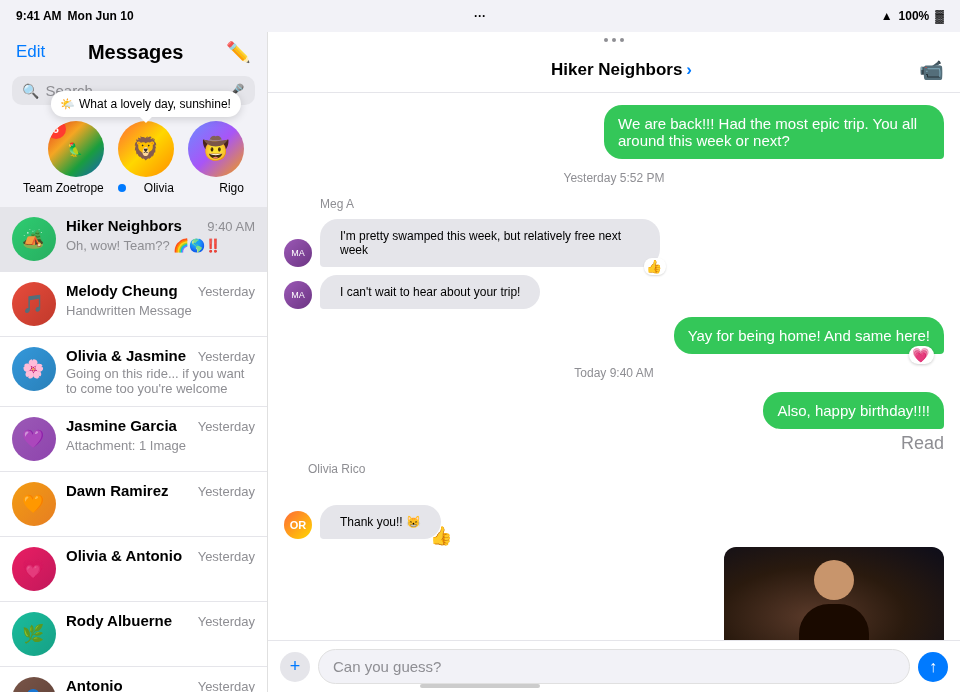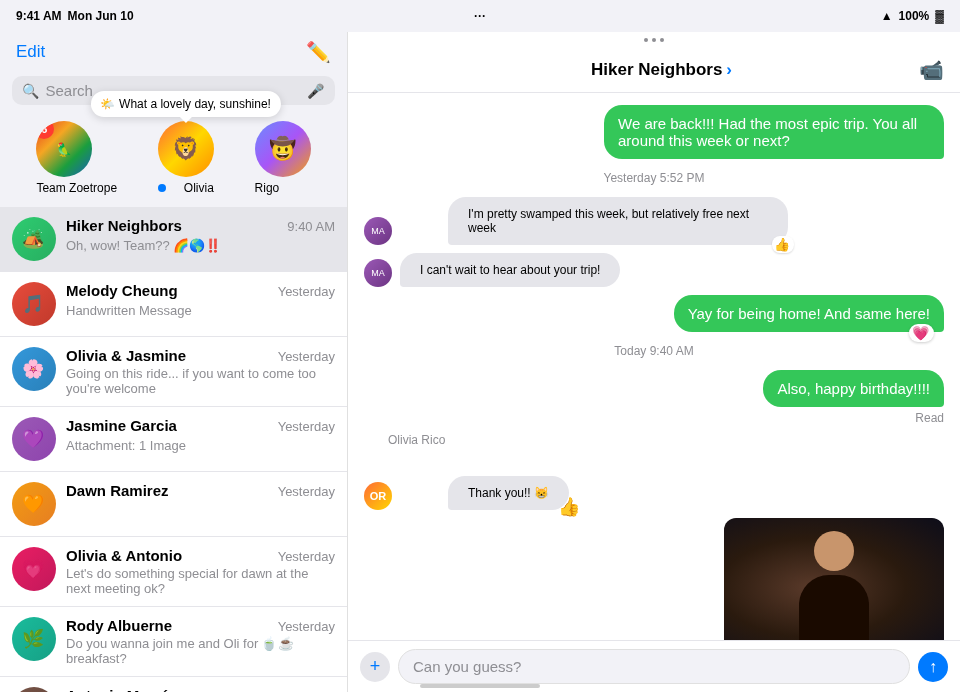"Edit" .sidebar { width: 348px -> 268px }
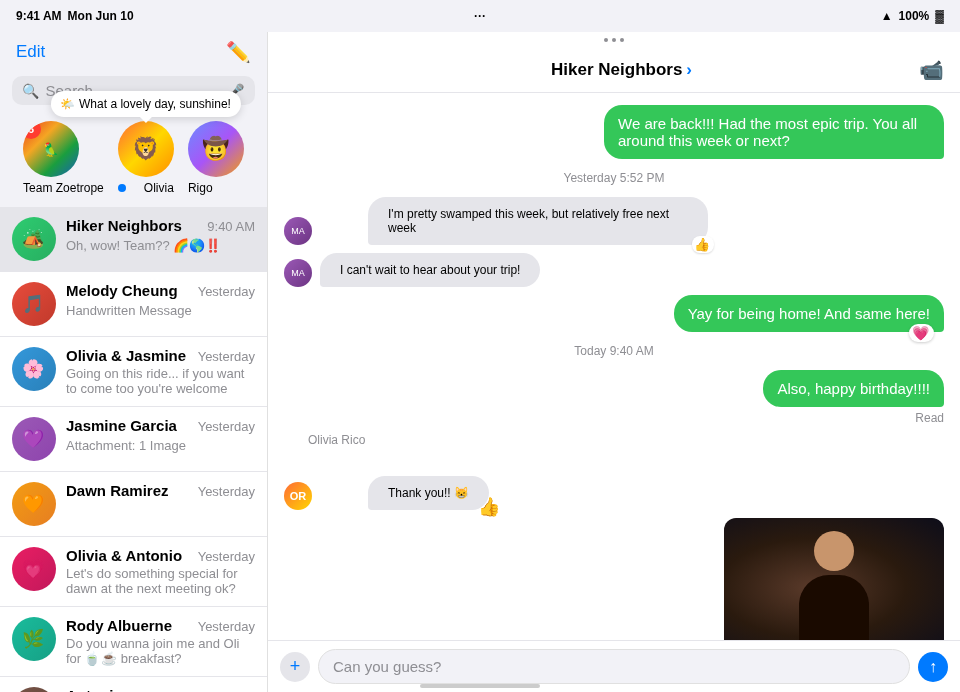"Messages" span.sidebar-title { html: none -> <span>Messages</span> }
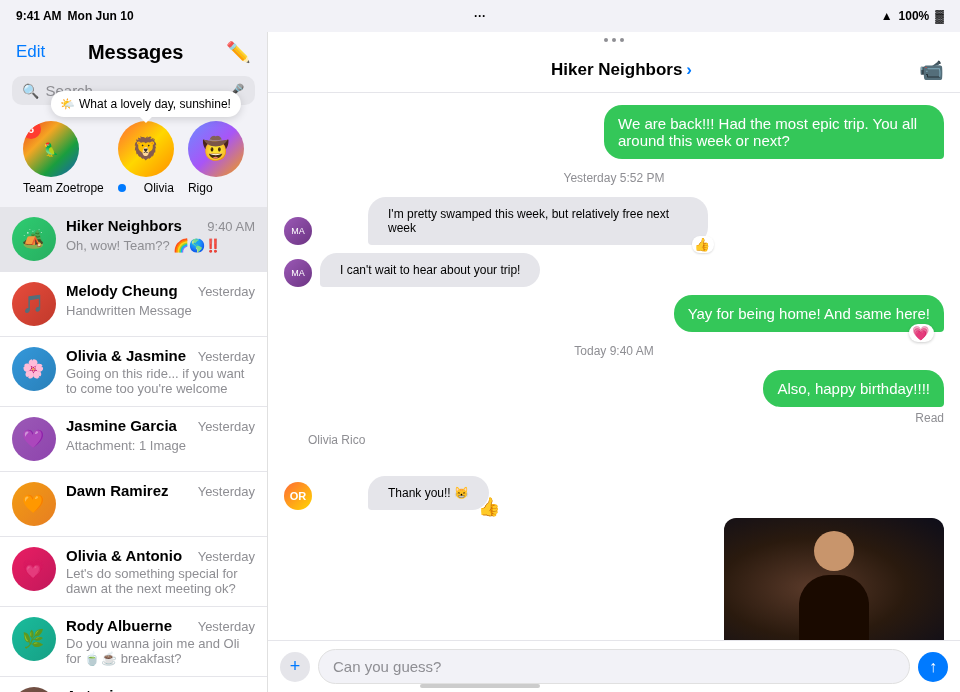"🌤️ What a lovely day," .pinned-contact { align-items: flex-start -> flex-end }
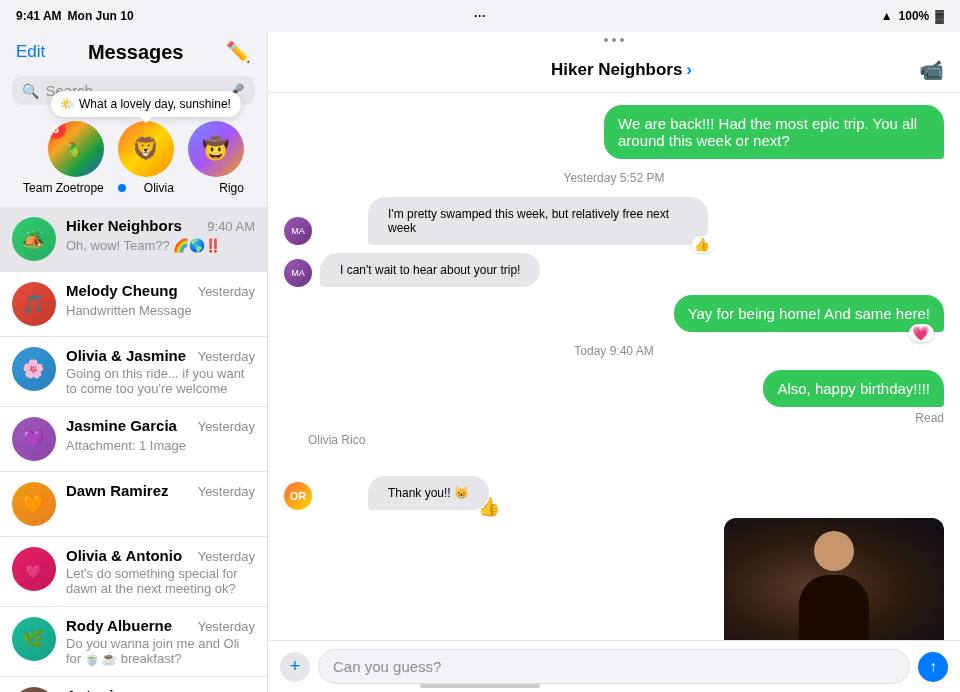"We are back!!! Had the" .bubble-wrapper { margin-left: 48px -> none }
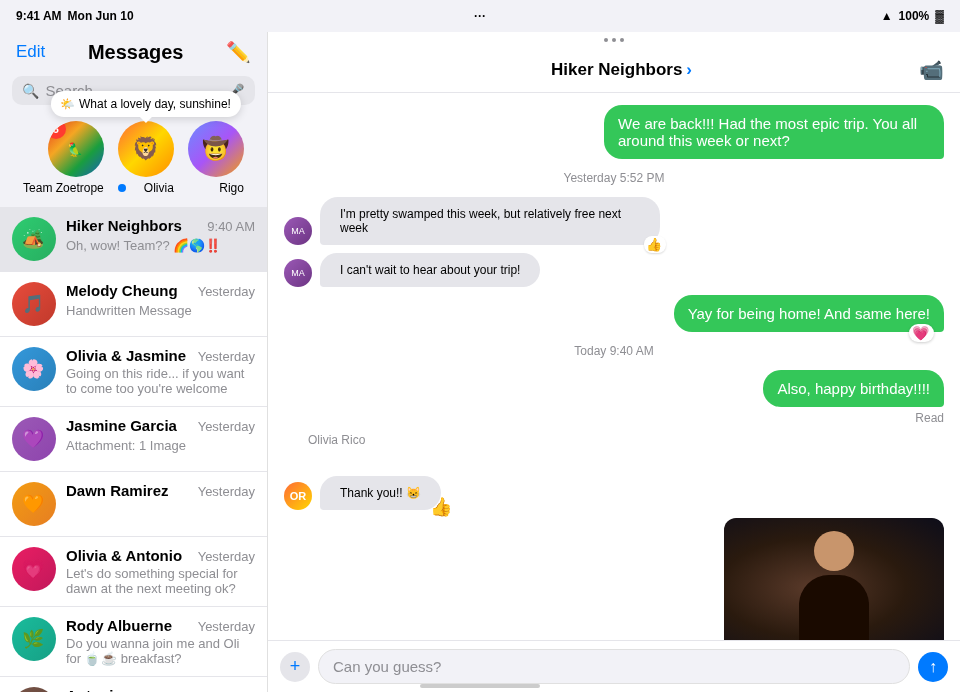"Meg A" div { html: none -> <div>Meg A</div> }
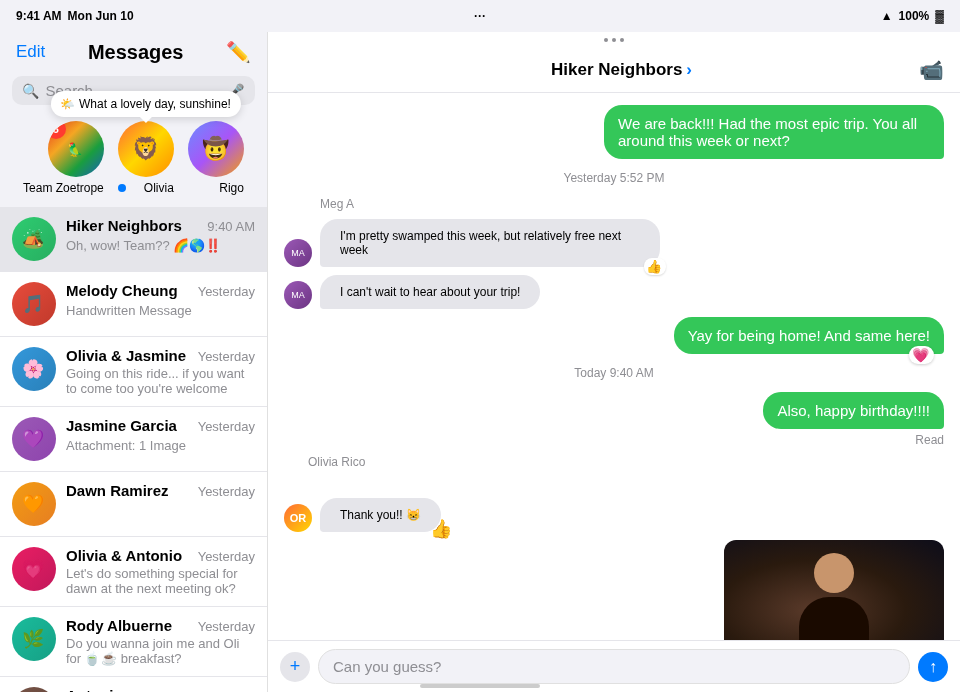"Read" .msg-read { font-size: 12px -> 18px }
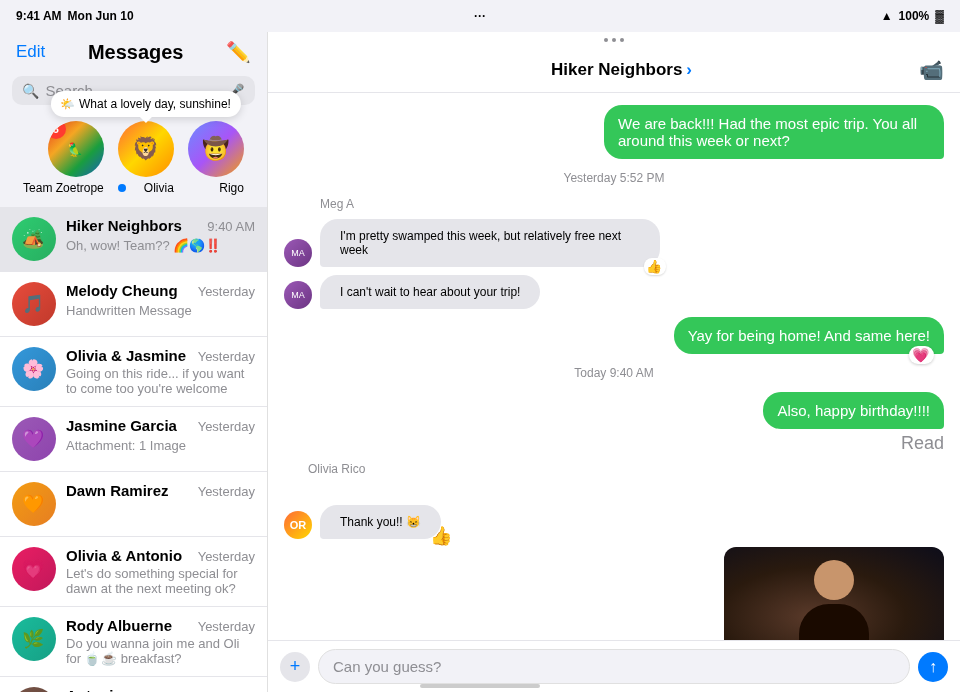"Let's do something special for" span.list-item-preview-multi { html: <span>Let's do something special for dawn at the next meeting ok?</span> -> none }
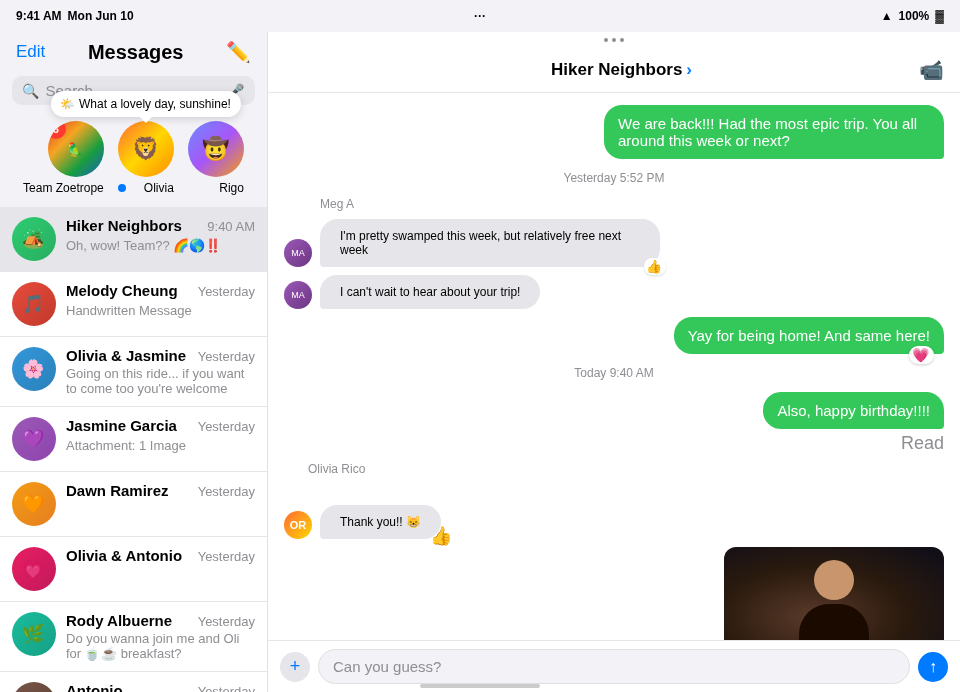"Do you wanna join me" span.list-item-preview-multi { html: <span>Do you wanna join me and Oli for 🍵☕ breakfast?</span> -> none }
